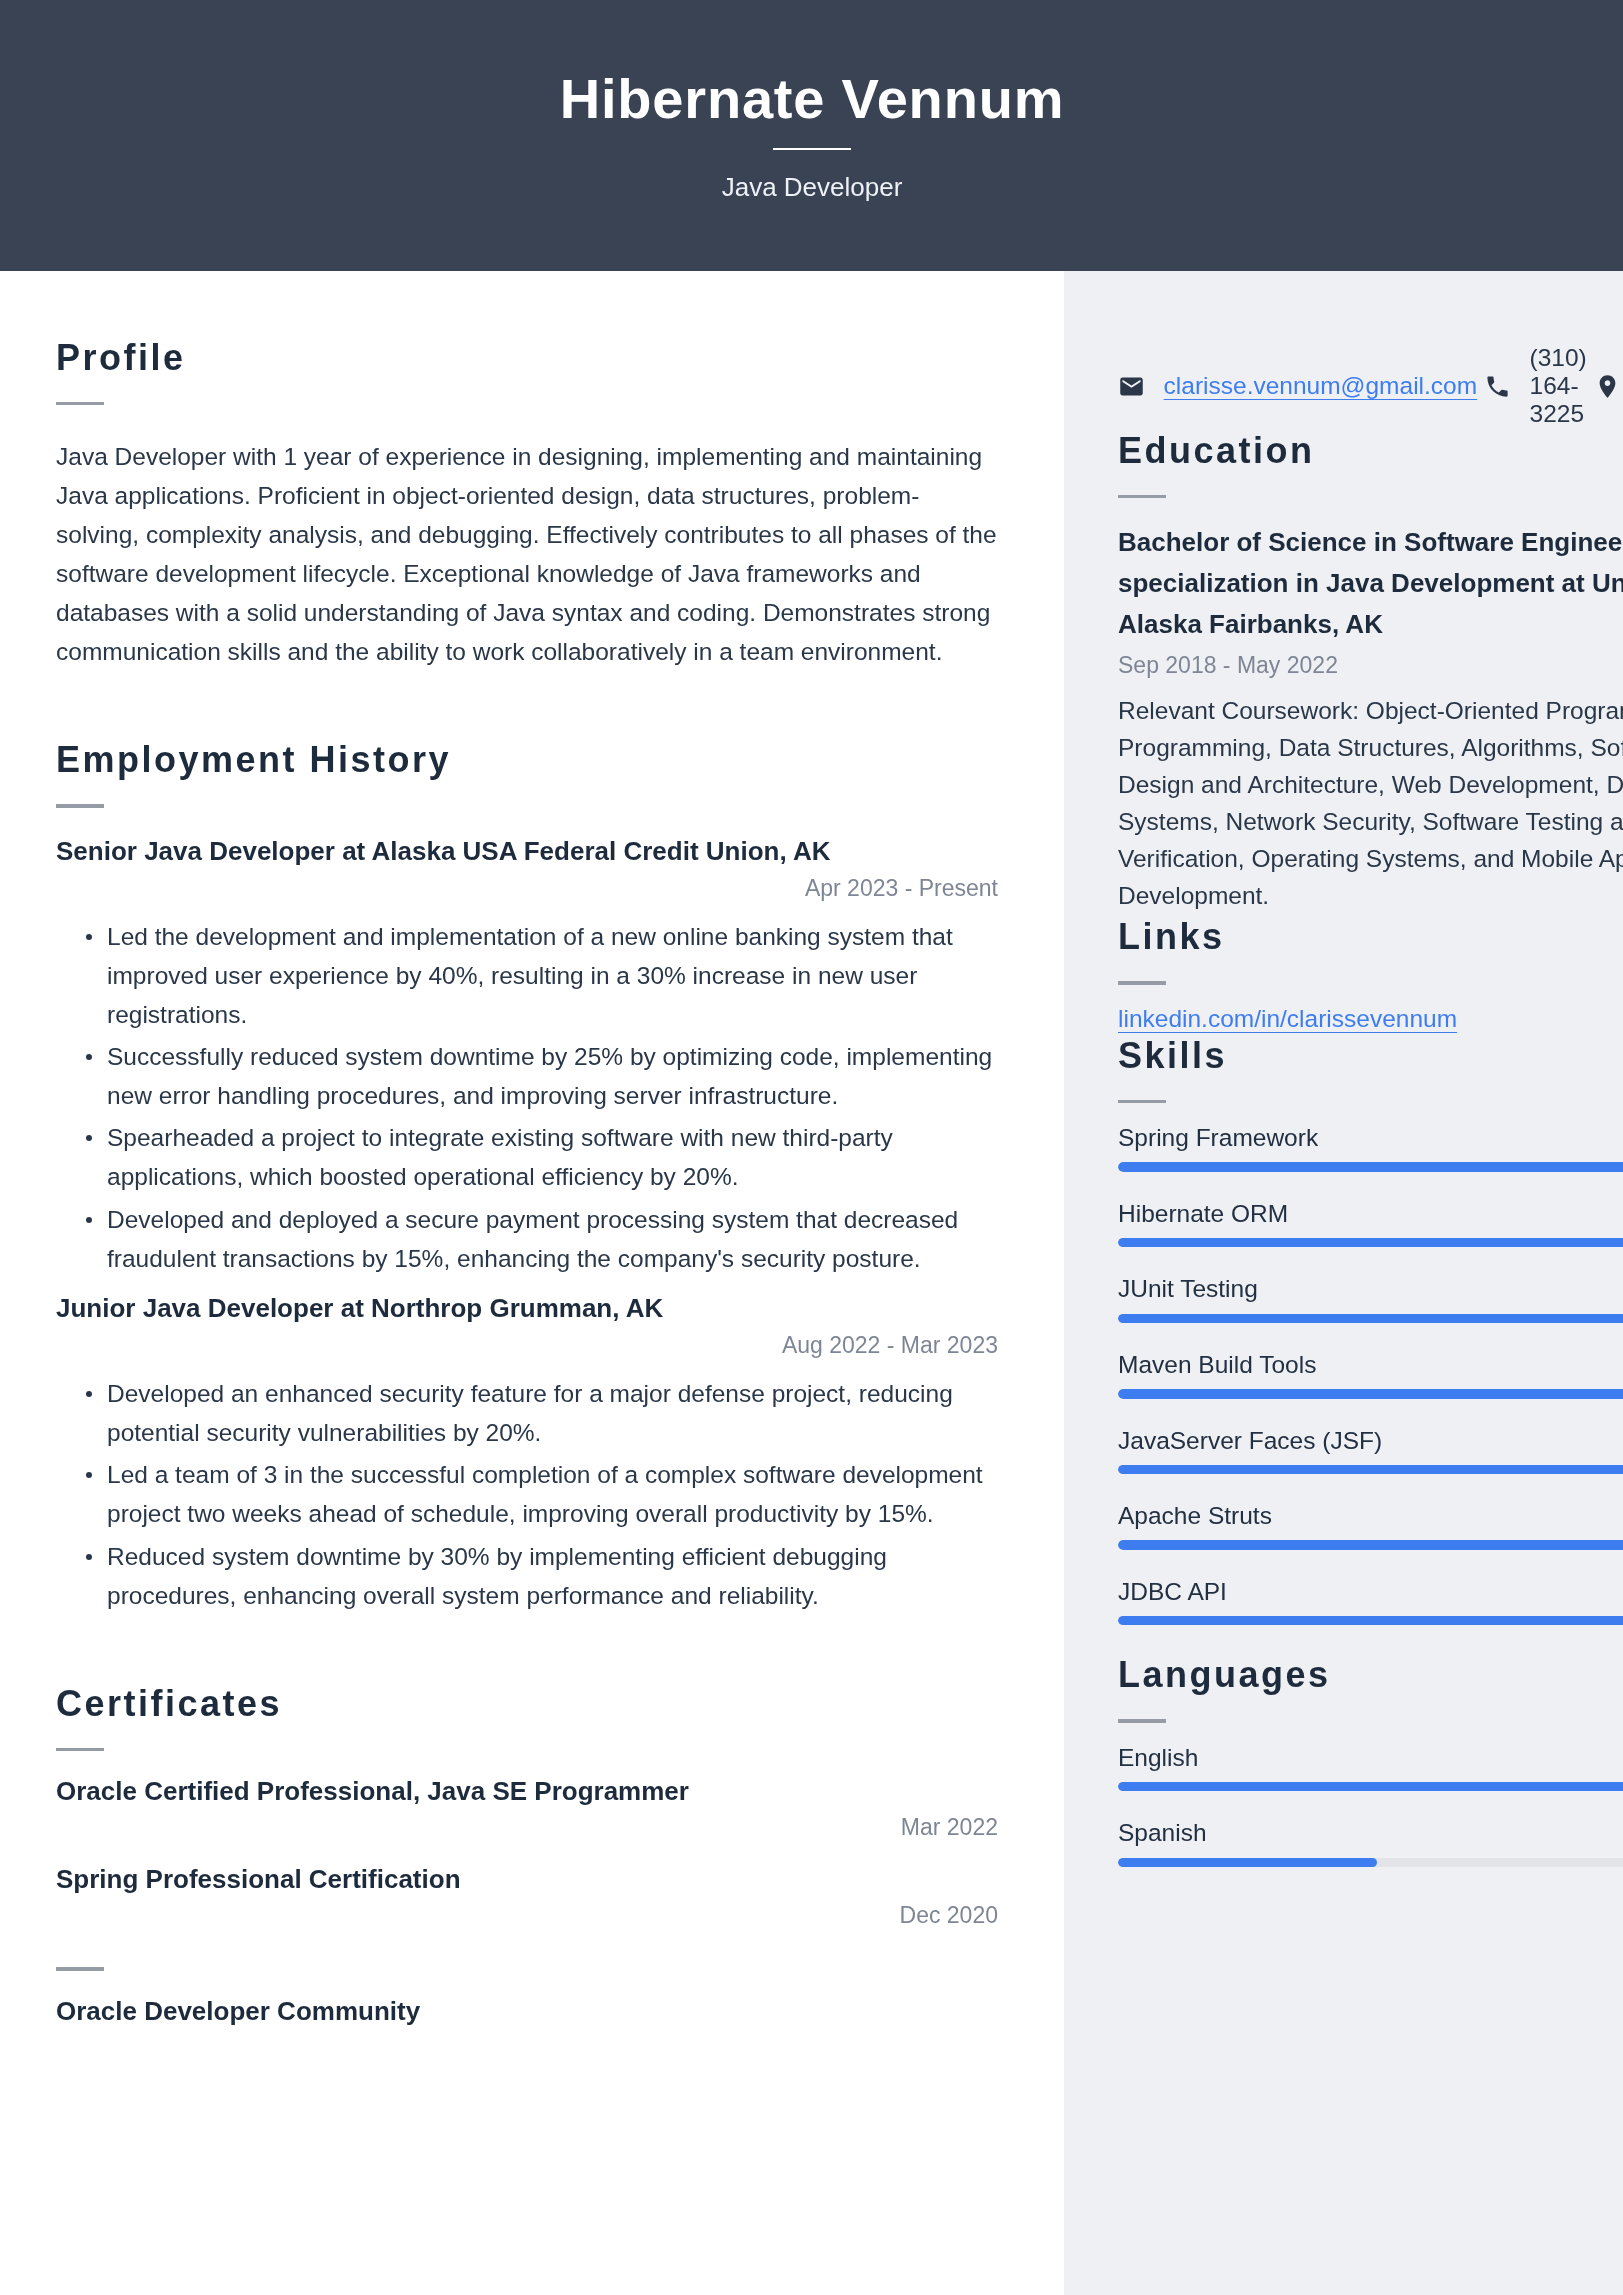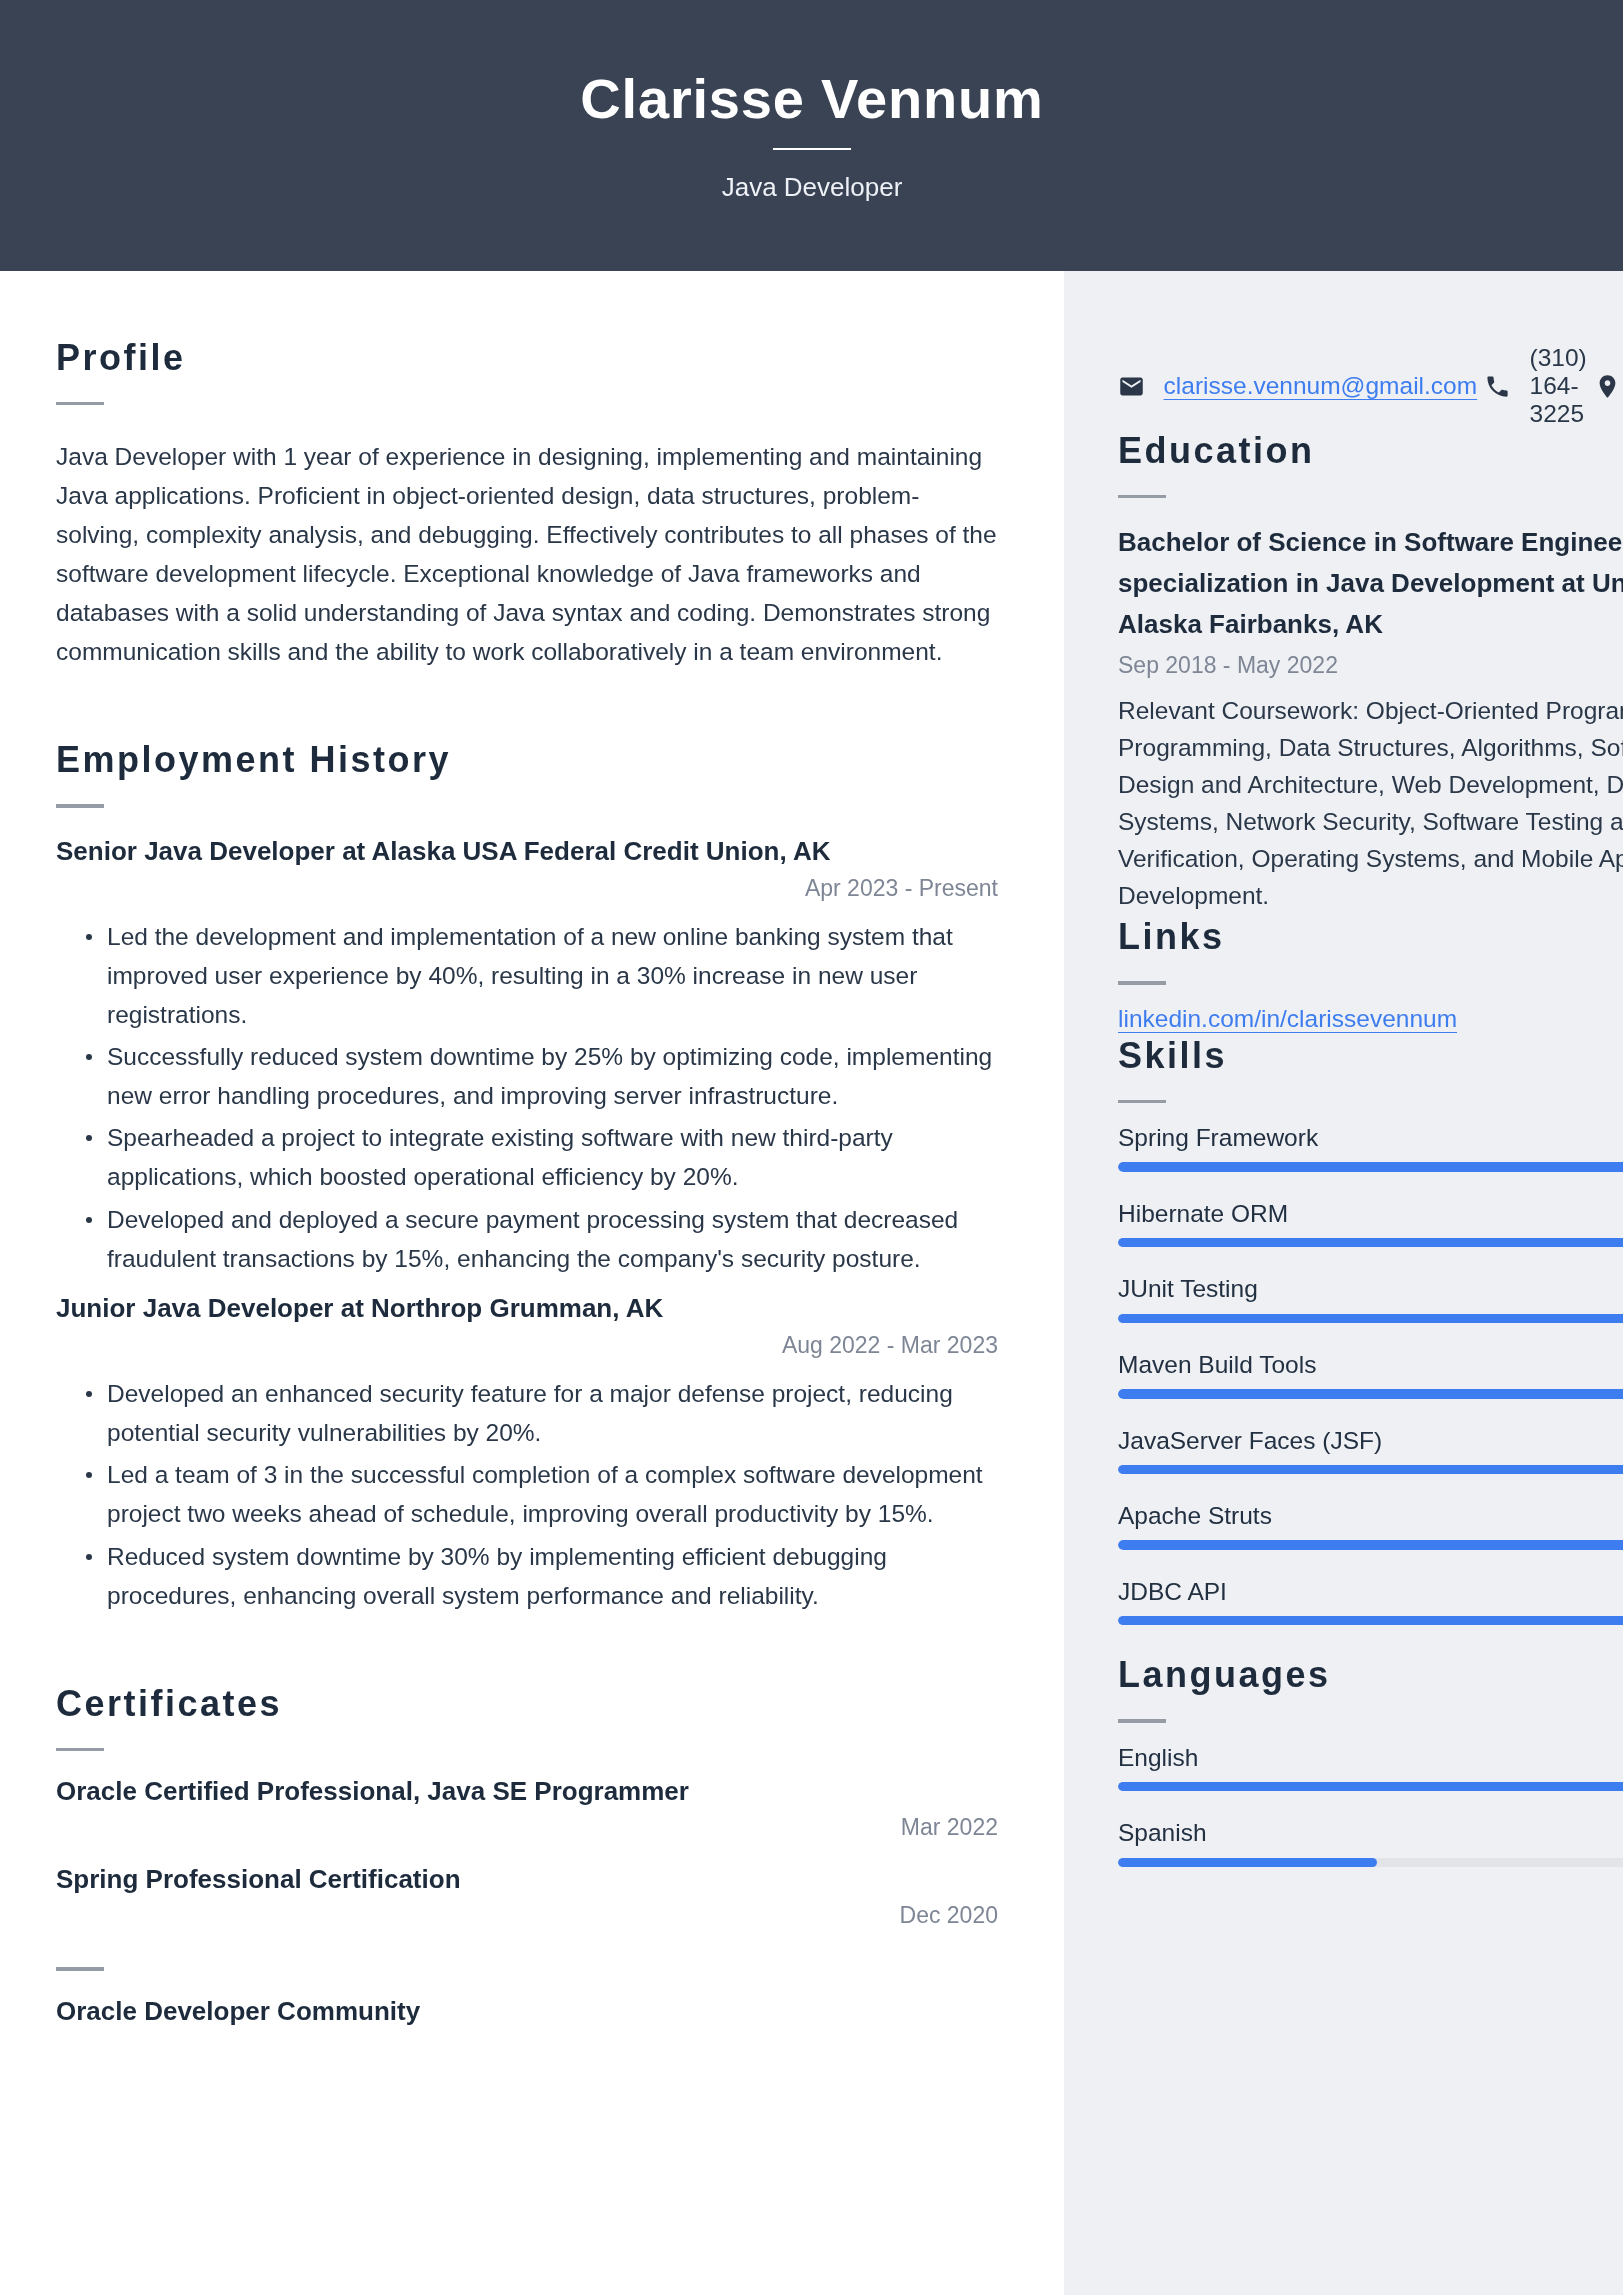"Clarisse Vennum" div.name { text: Clarisse -> Hibernate }
